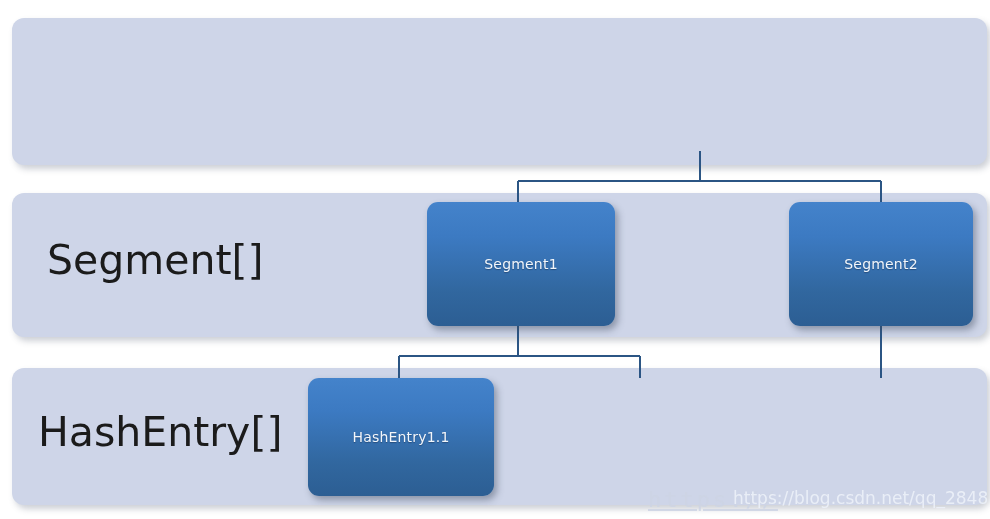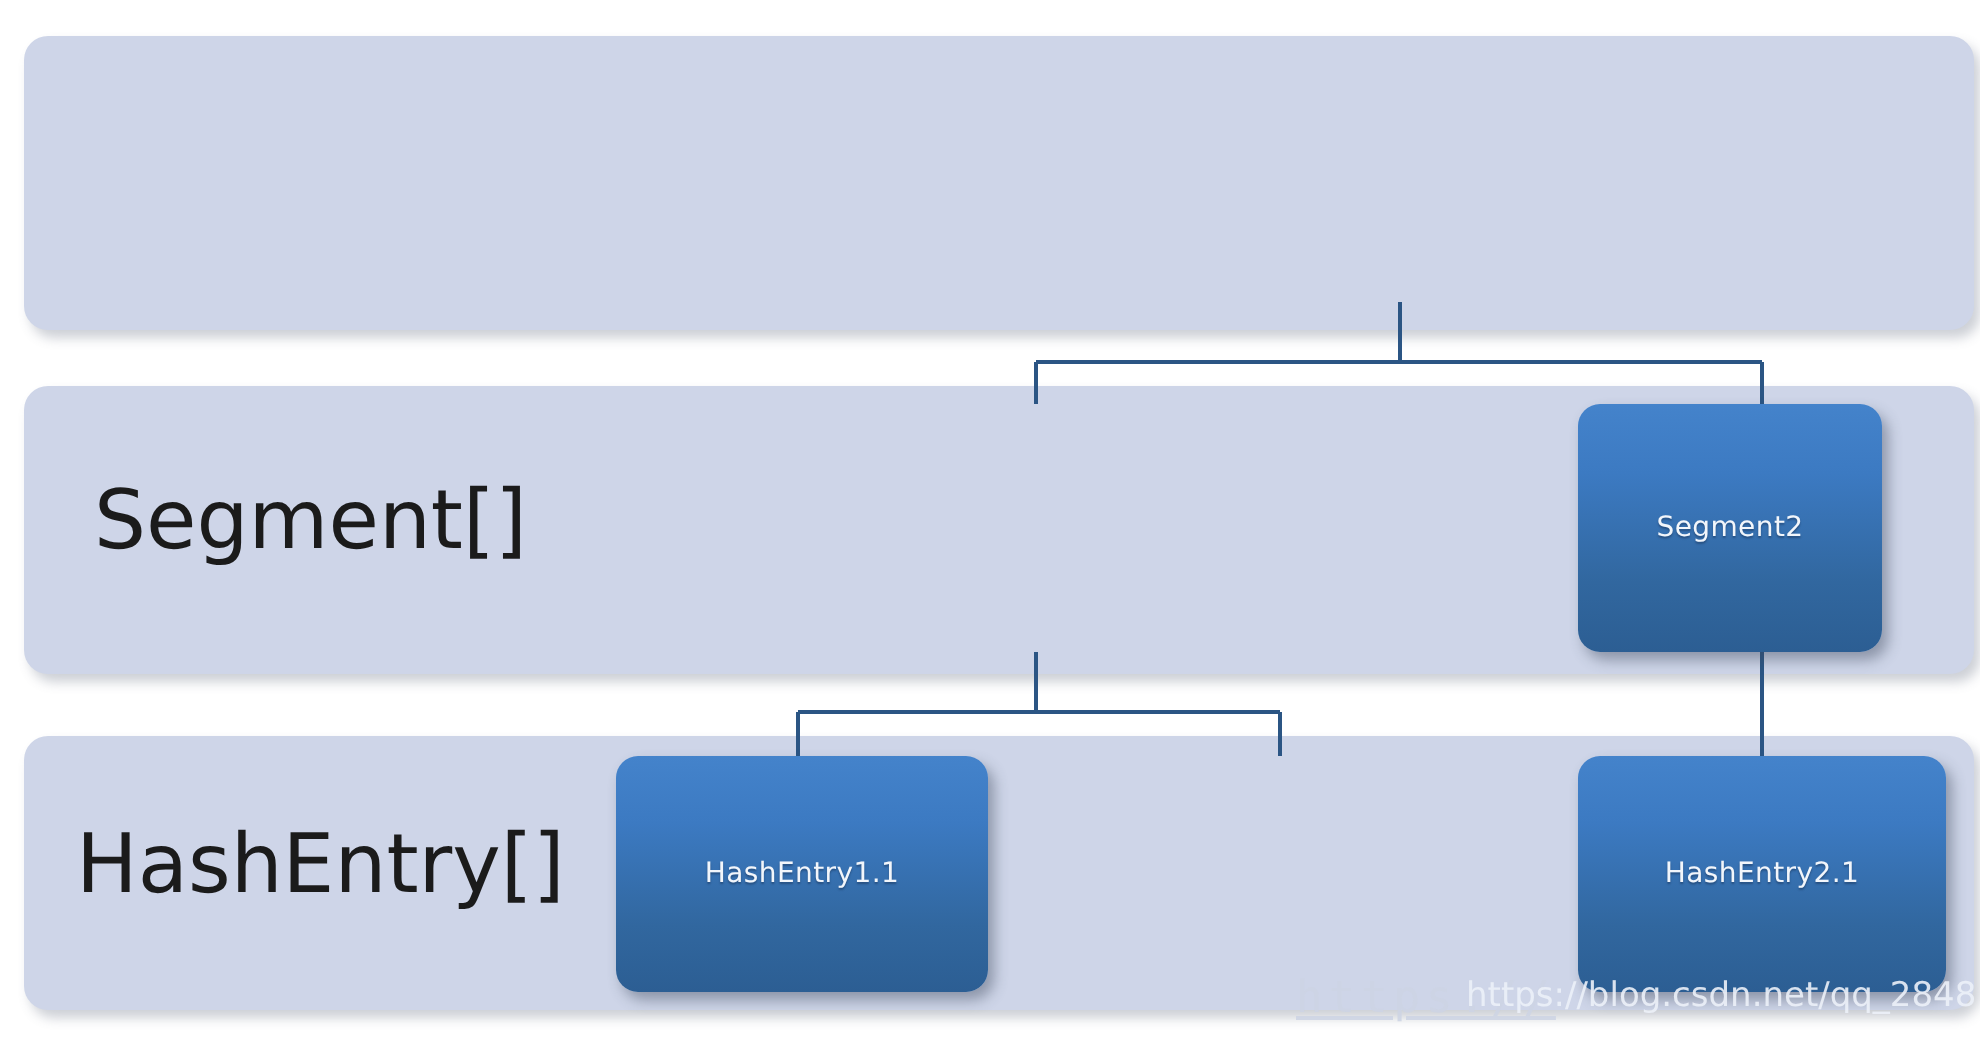"Segment1" div.node { html: none -> <div> <span>Segment1</span> </div> }
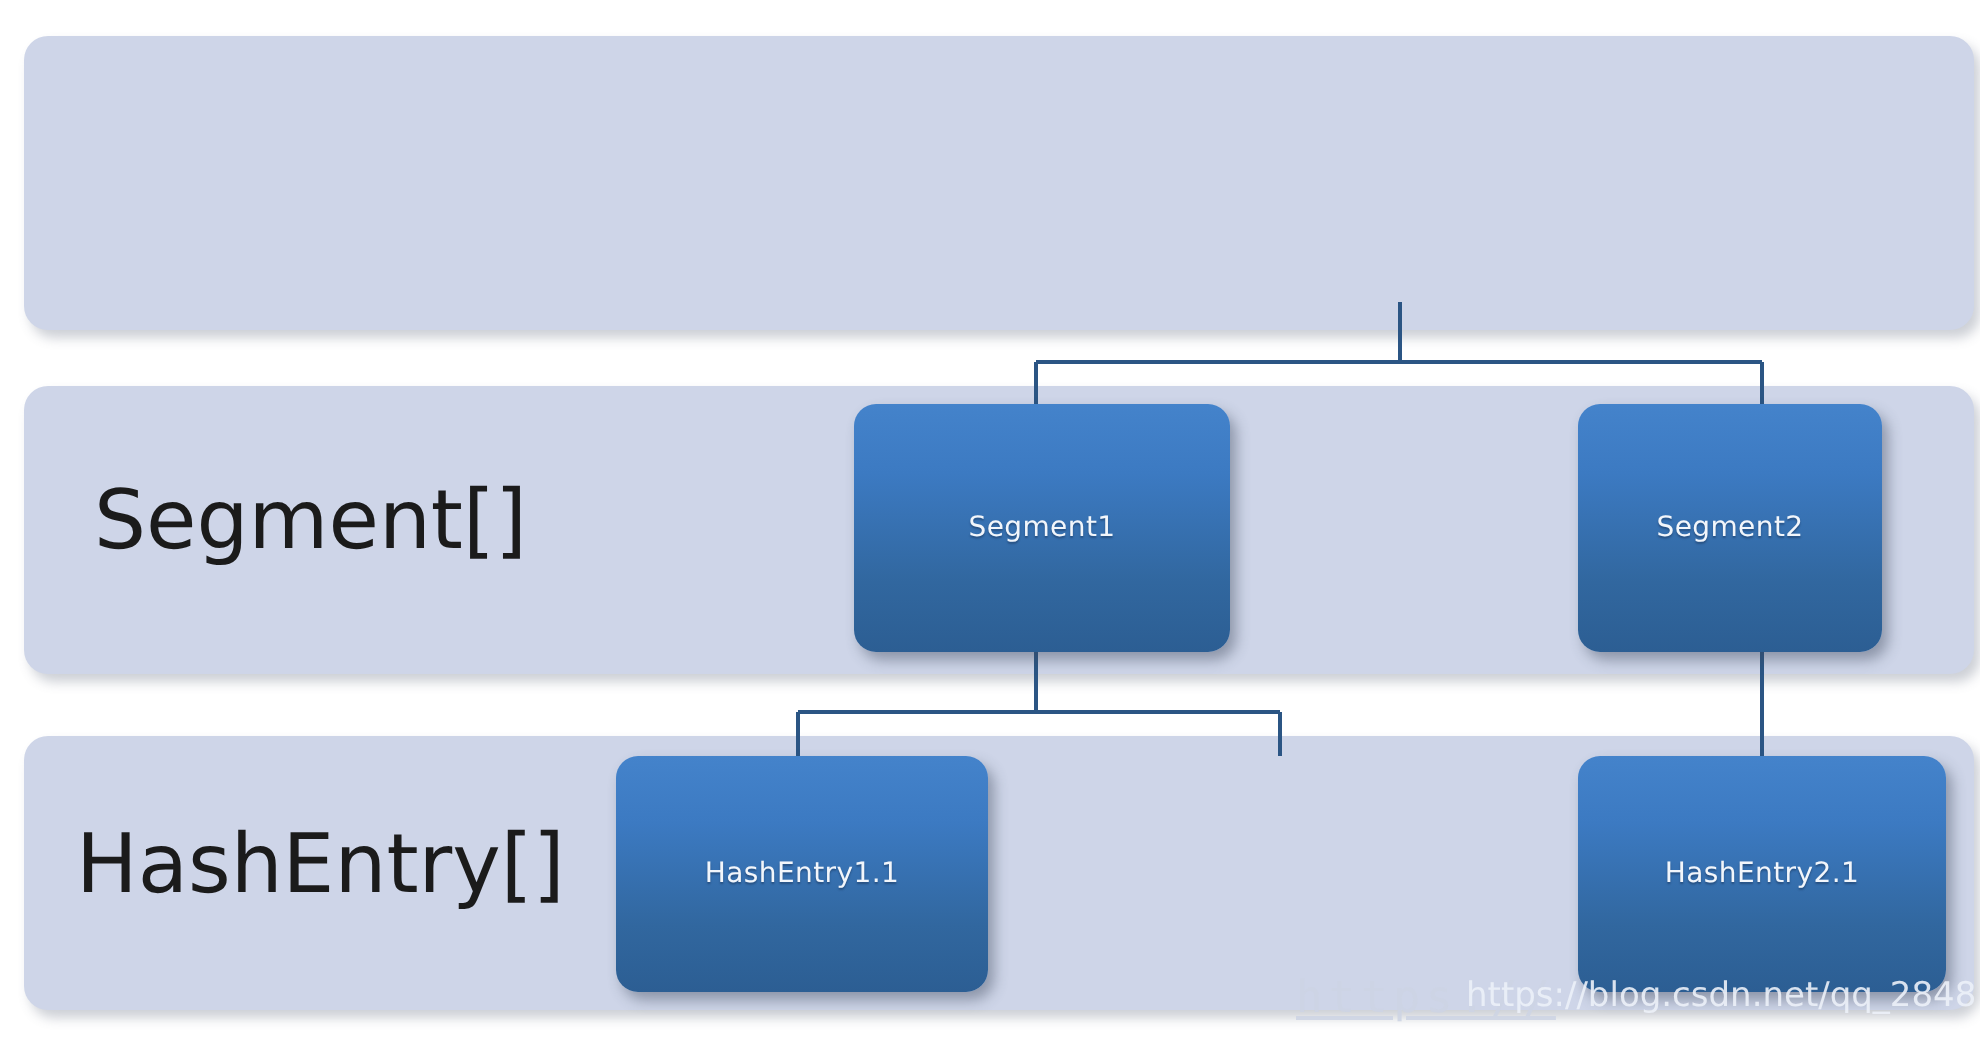"Segment2" #node-segment2 { width: 152px -> 184px }
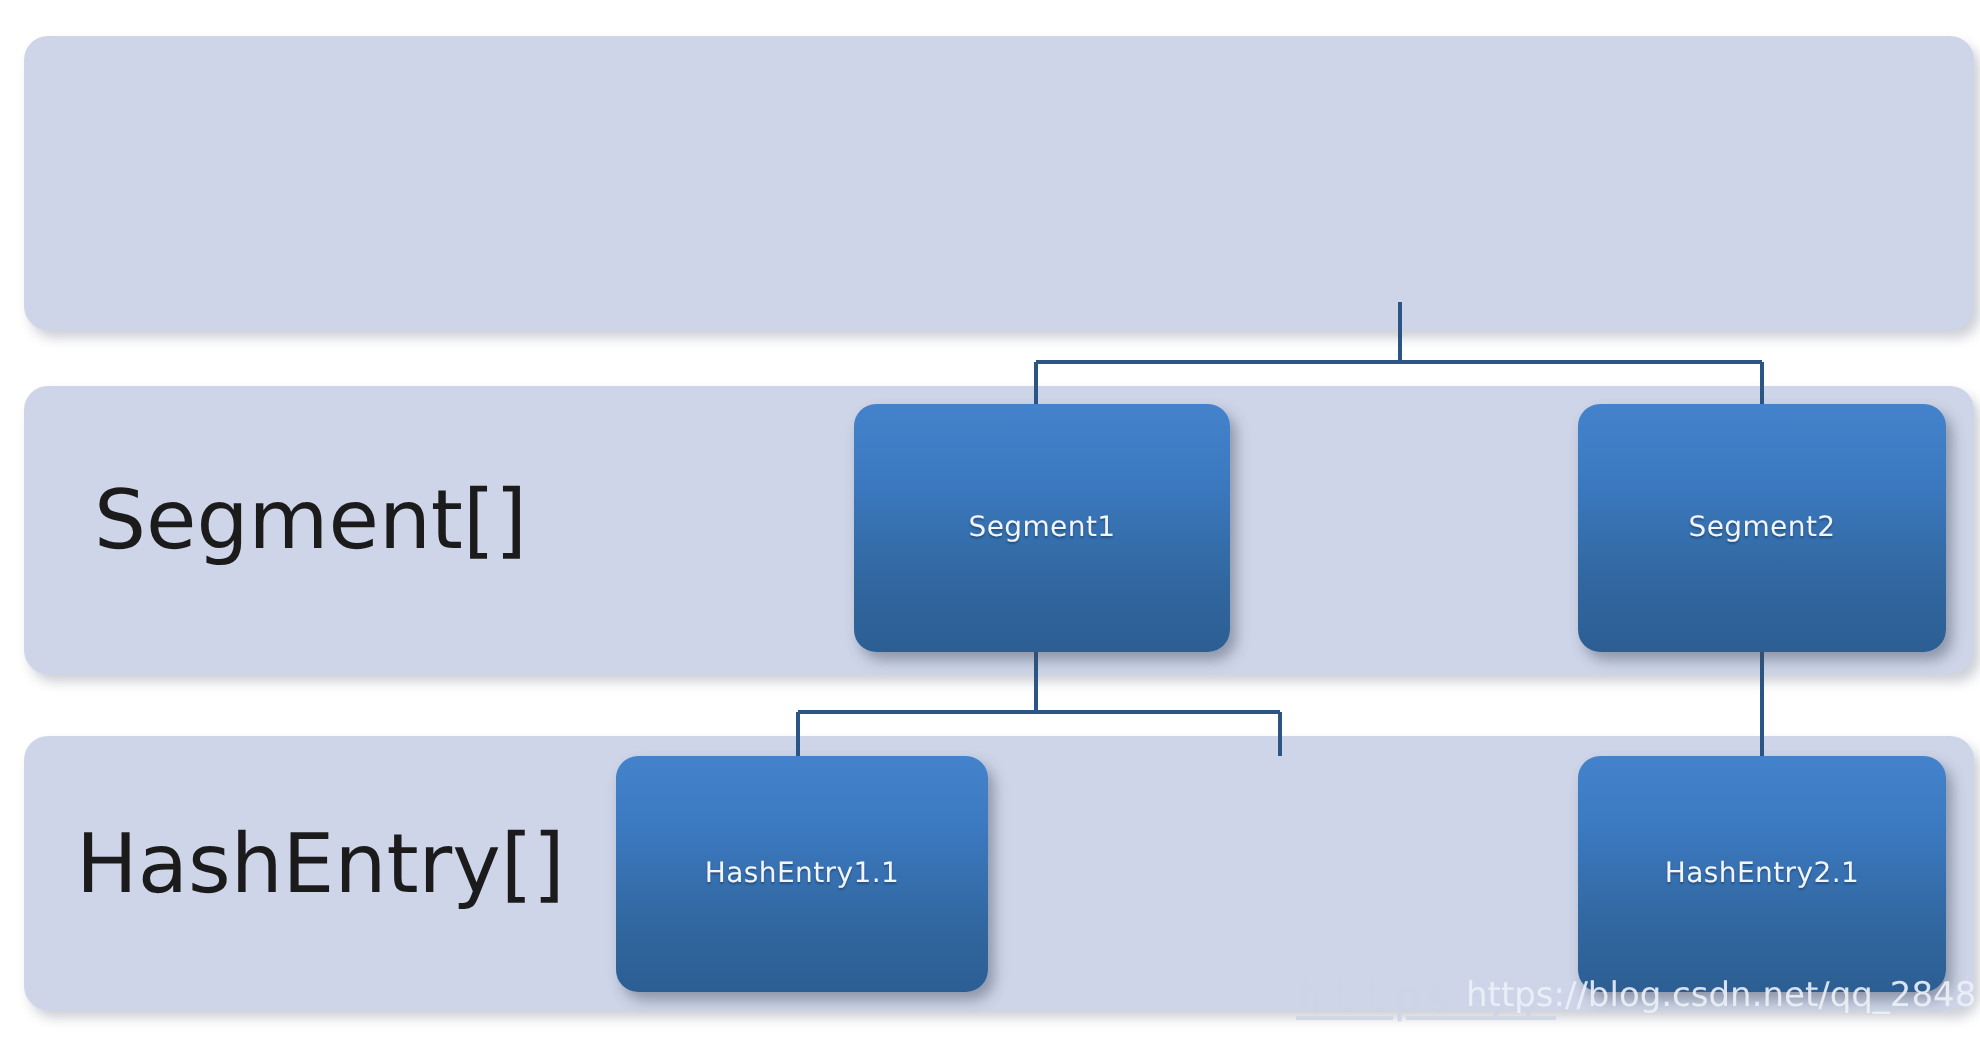"HashEntry2.1" div.node { html: <div> <span>HashEntry2.1</span> </div> -> none }
